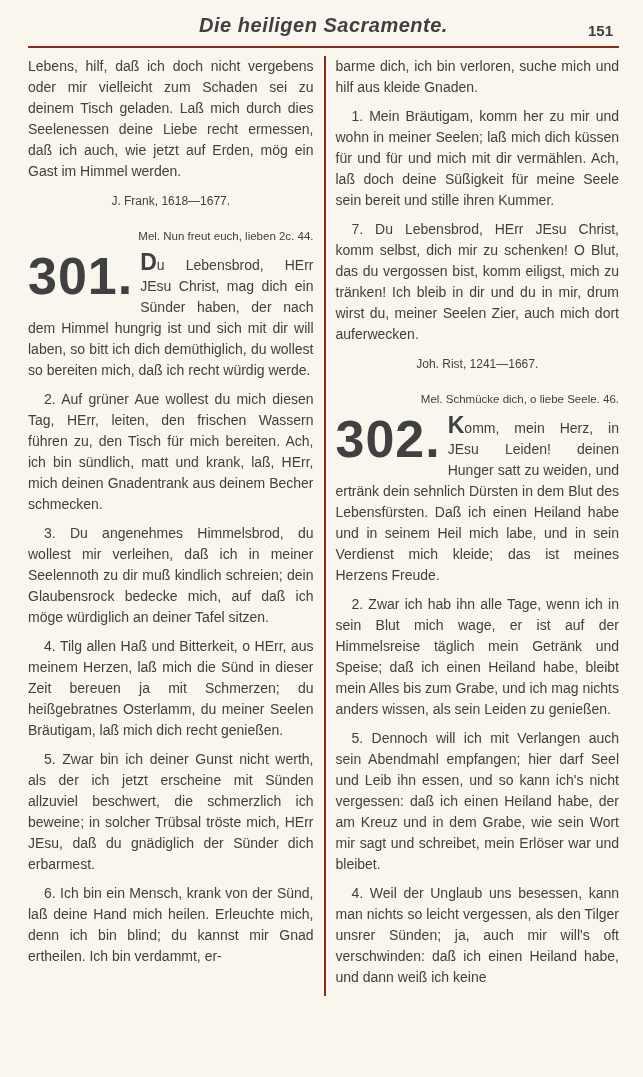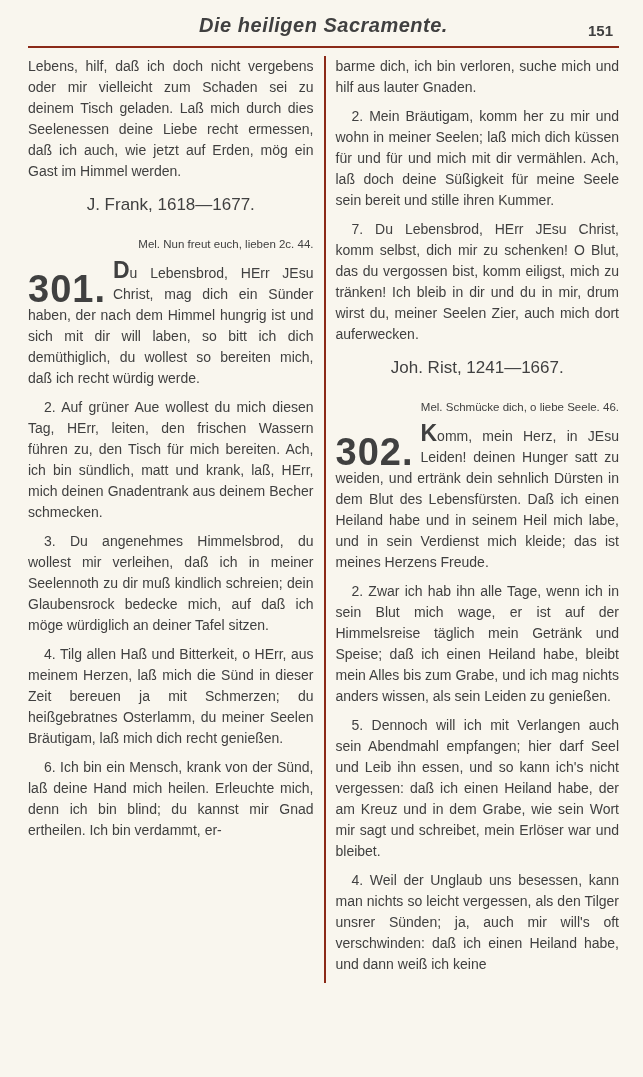"barme dich, ich bin verloren," p.no-indent { text: lauter -> kleide }
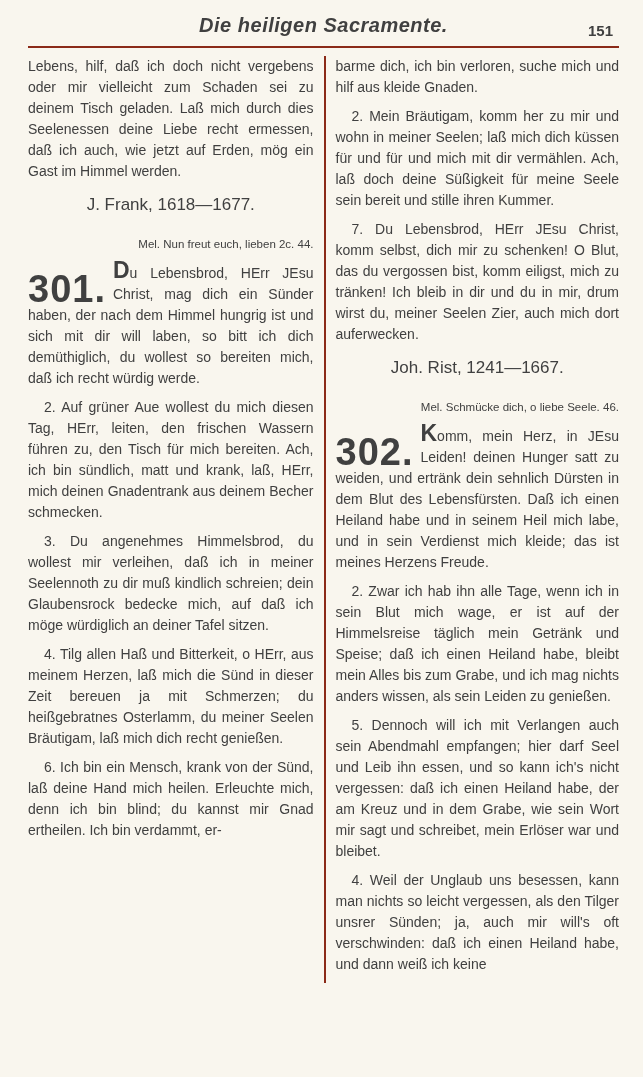"2. Mein Bräutigam, komm her" p { text: 2 -> 1 }
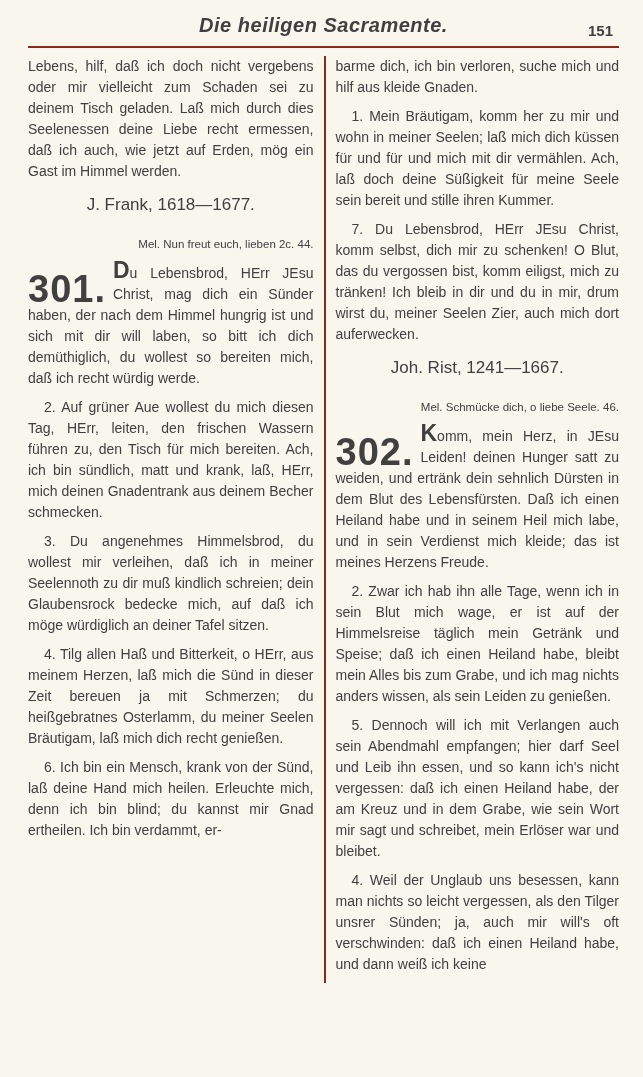"J. Frank, 1618—1677." .attribution { font-size: 17px -> 12px }
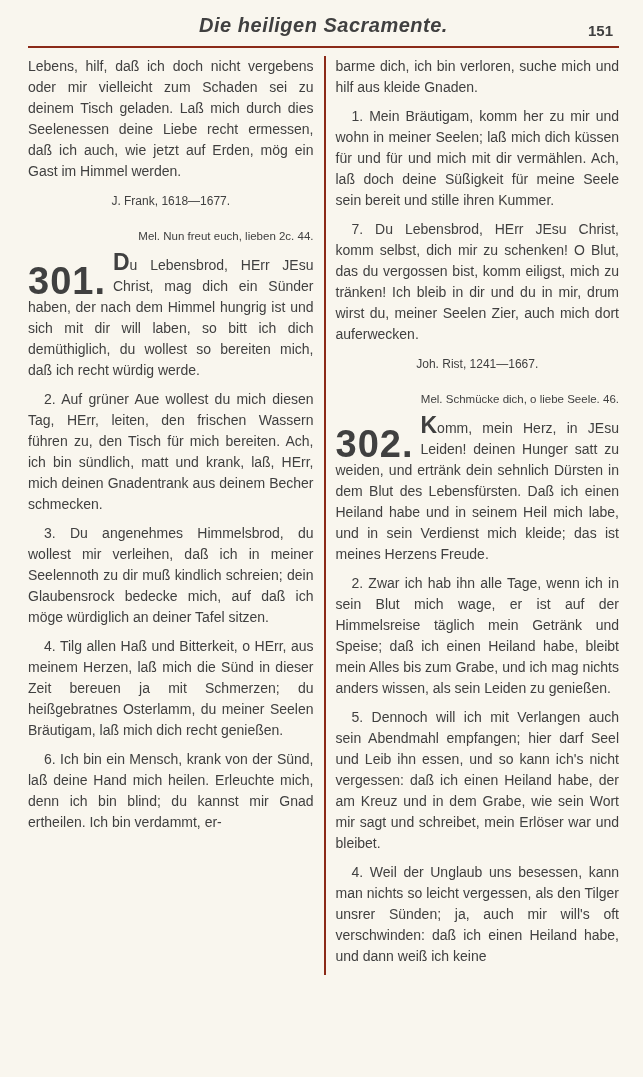"301." .hymn-number { font-size: 38px -> 52px; margin: 15px 7px 0 0 -> 5px 7px 0 0 }
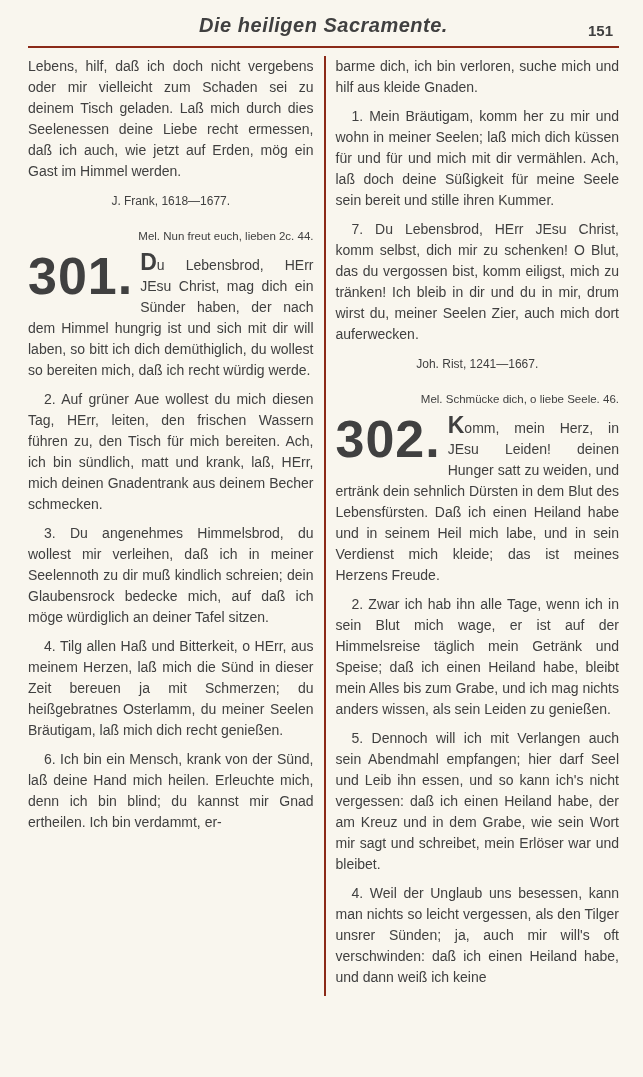"5. Zwar bin ich deiner" p { html: none -> <p>5. Zwar bin ich deiner Gunst nicht werth, als der ich jetzt erscheine mit Sünden allzuviel beschwert, die schmerzlich ich beweine; in solcher Trübsal tröste mich, HErr JEsu, daß du gnädiglich der Sünder dich erbarmest.</p> }
